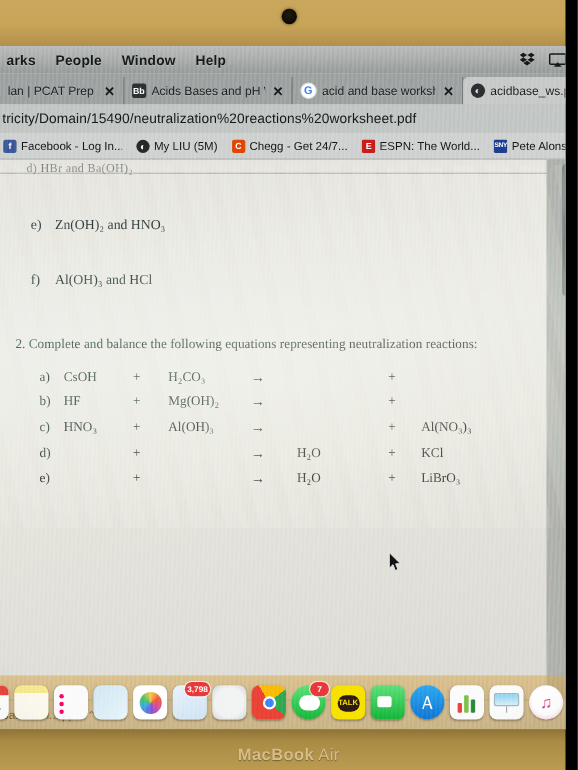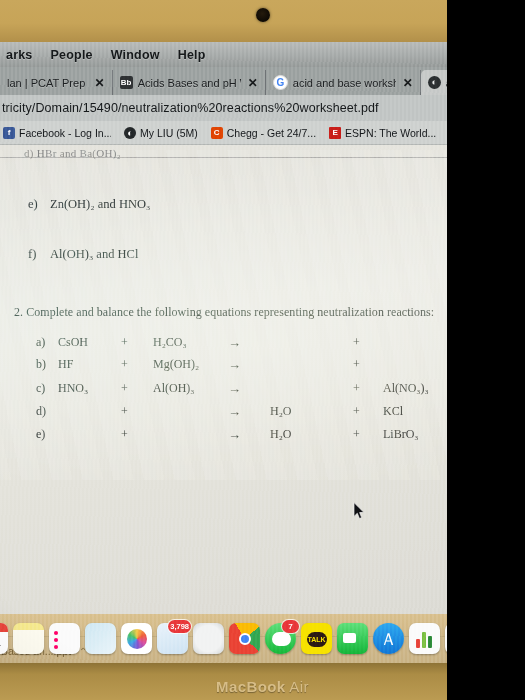"MacBook Air" #shot { width: 447px -> 514px }
